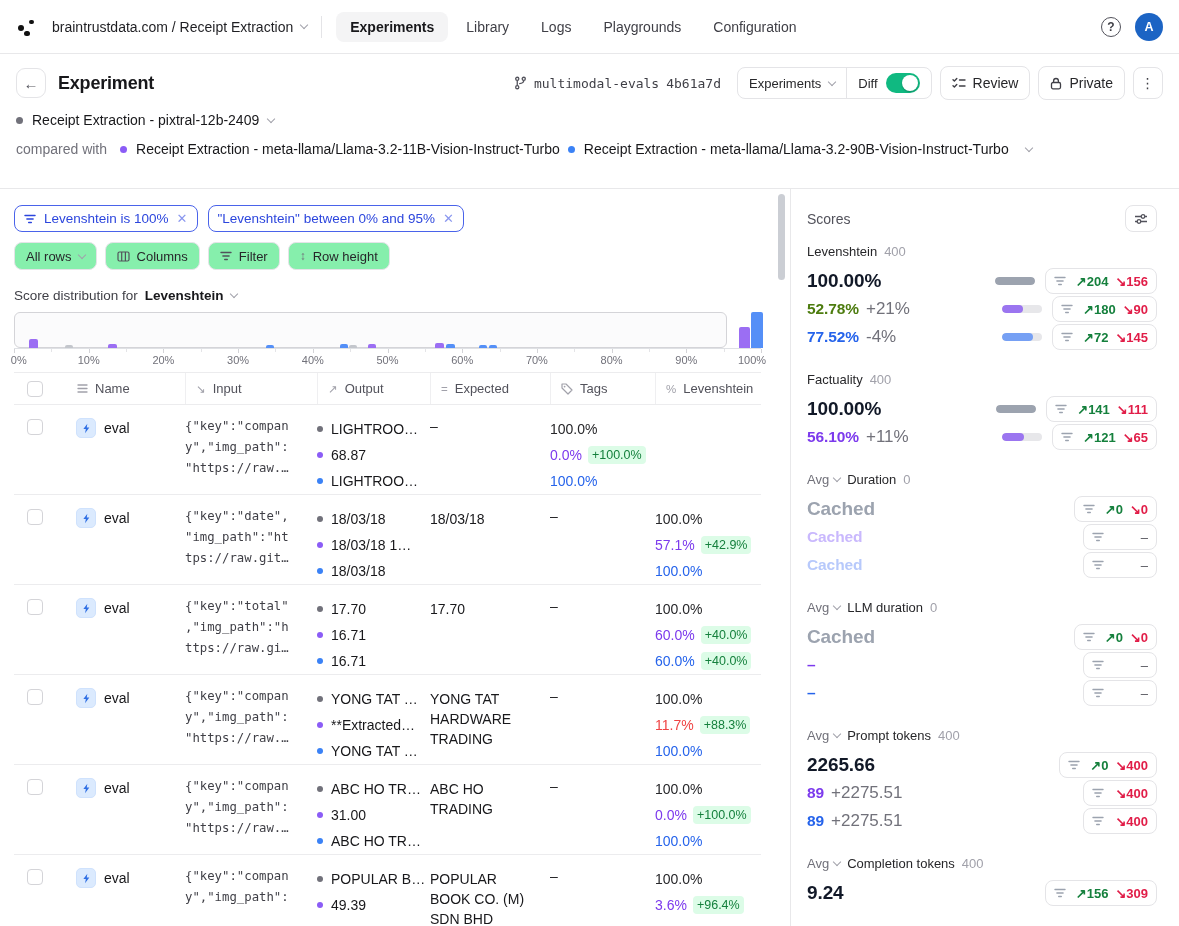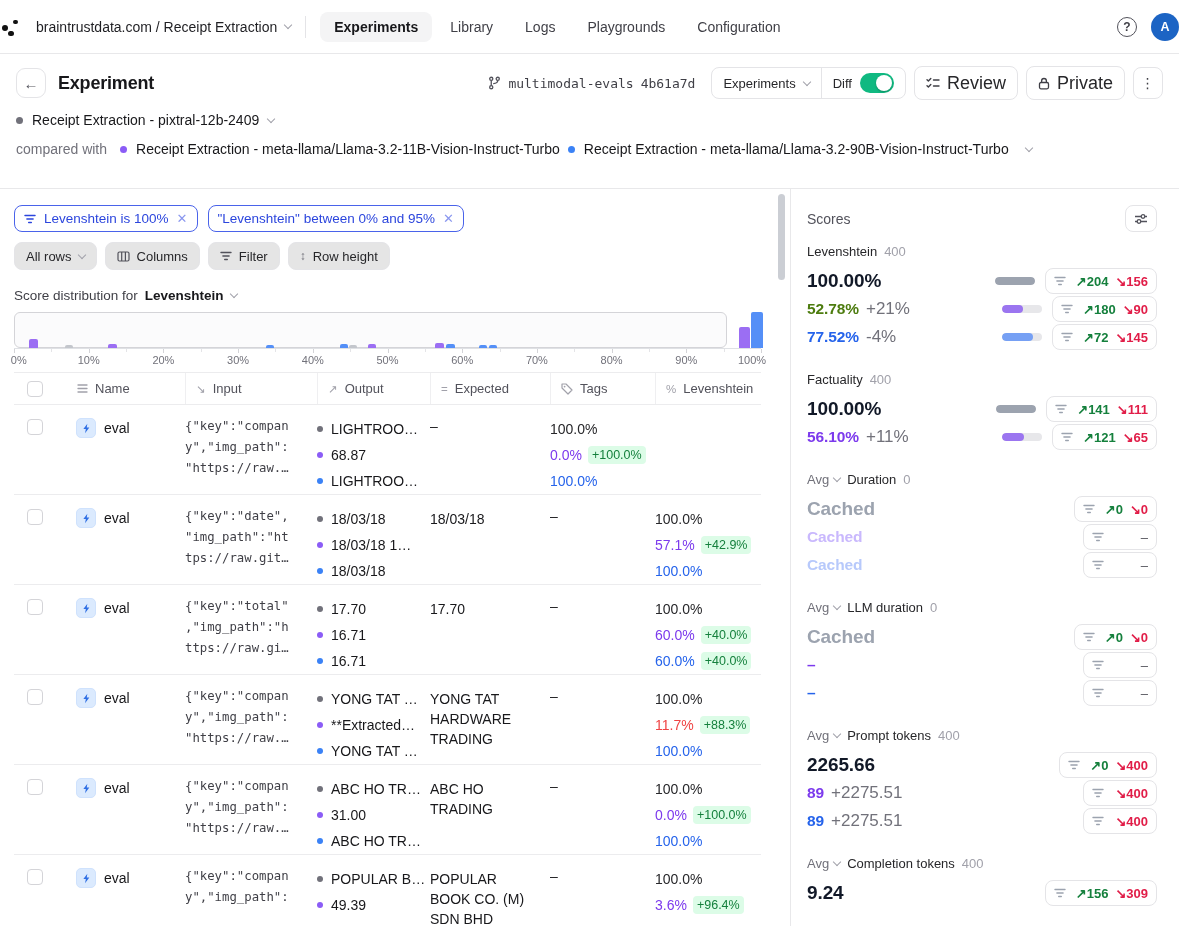"braintrustdata.com / Receipt Extraction" .topnav { padding: 0 0 -> 0 16px }
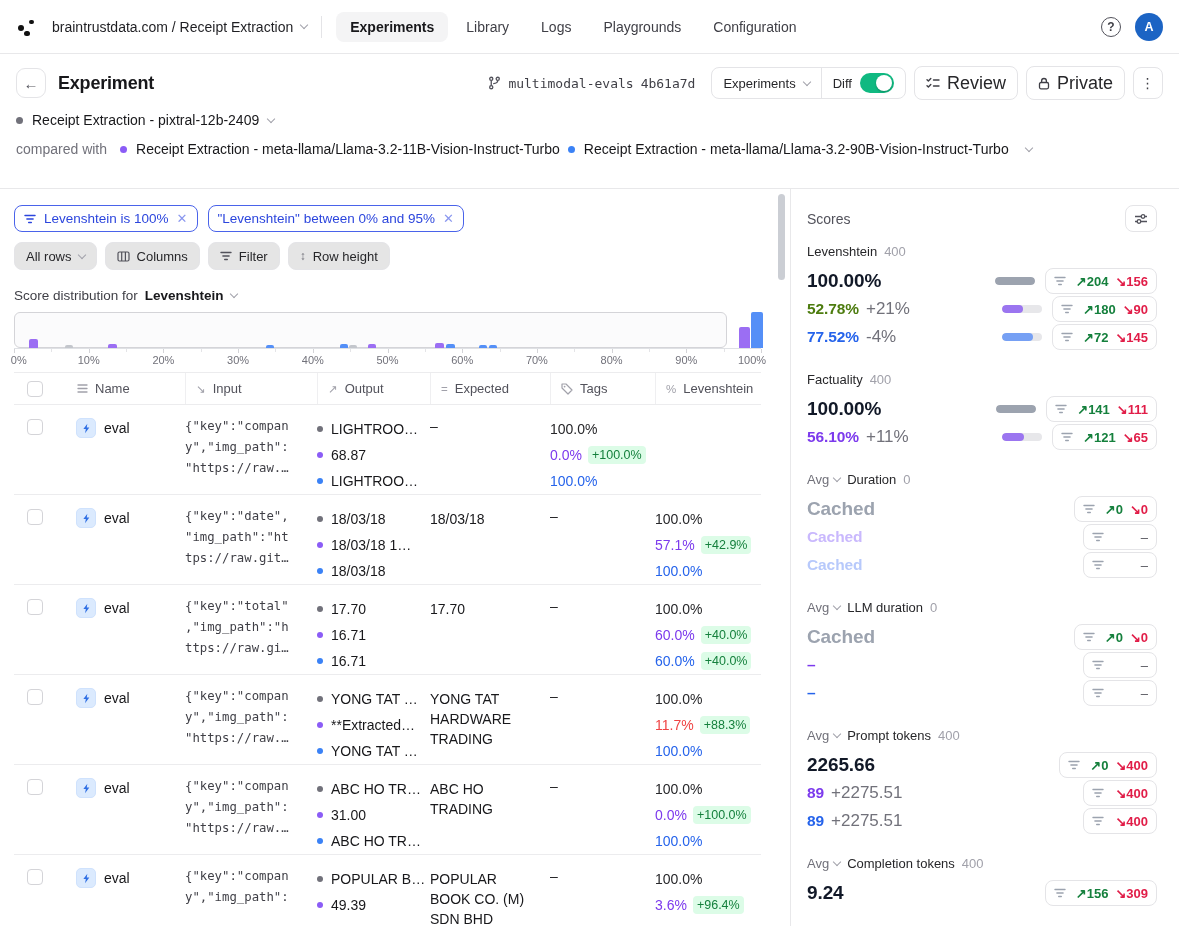"Review" .btn { font-size: 18px -> 14px }
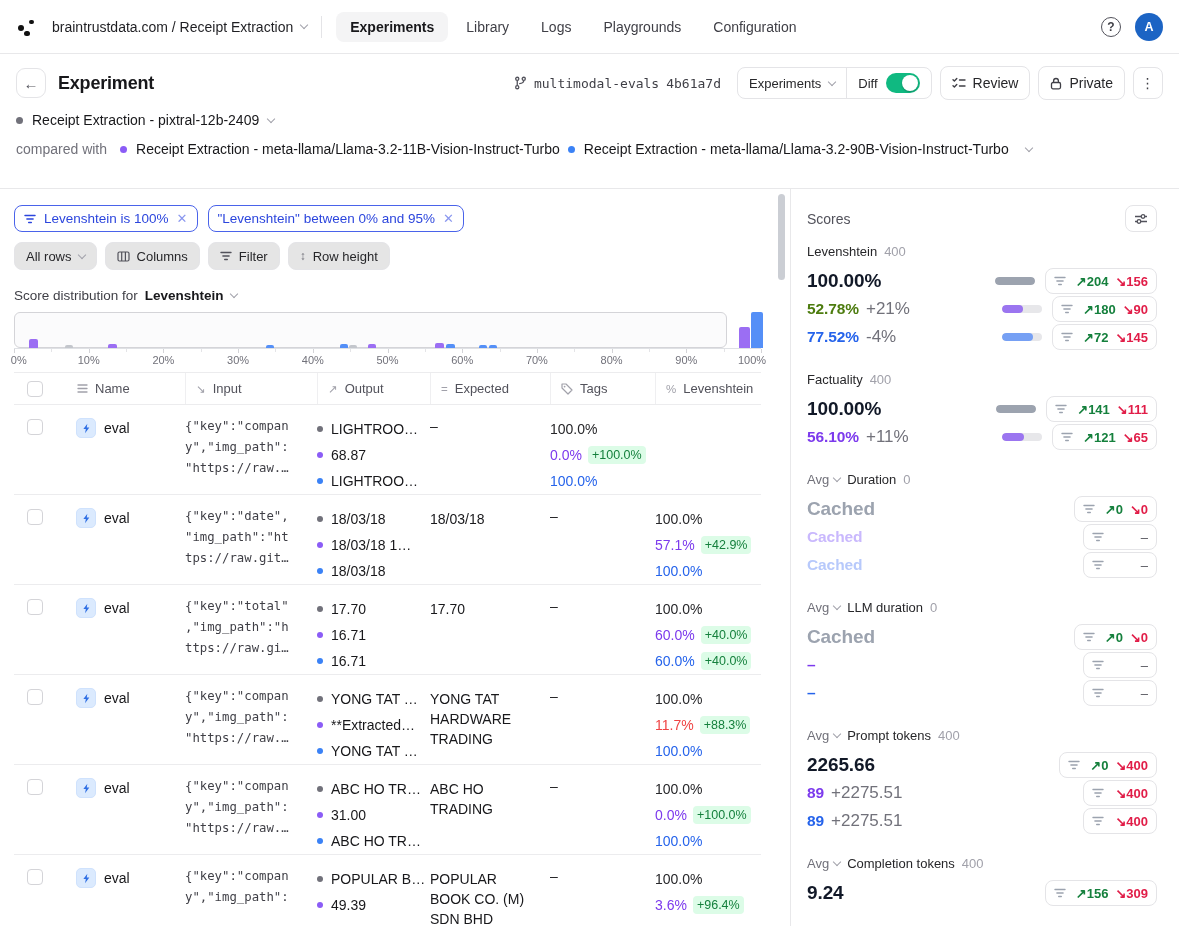"All rows" .tbtn { background: #e5e5e5 -> #86efac }
